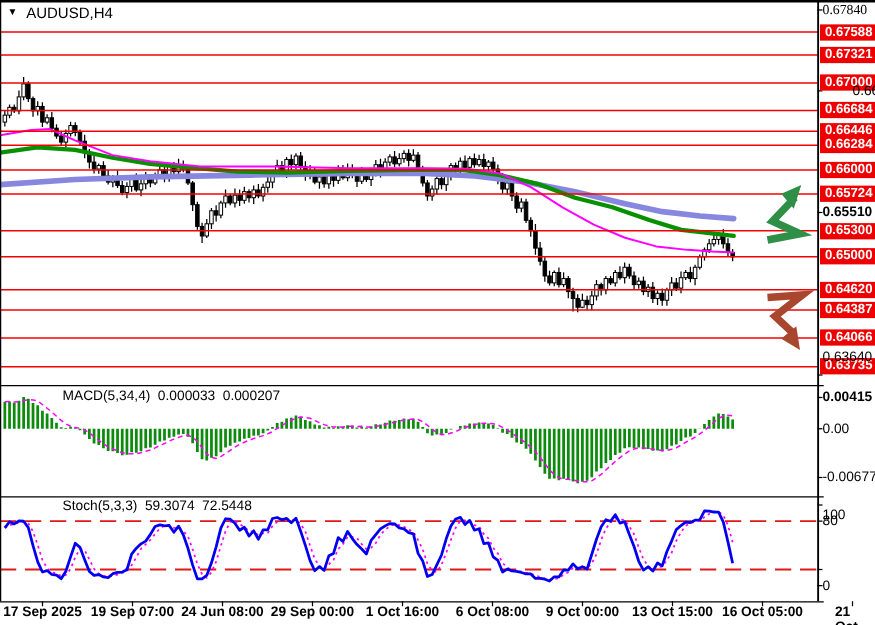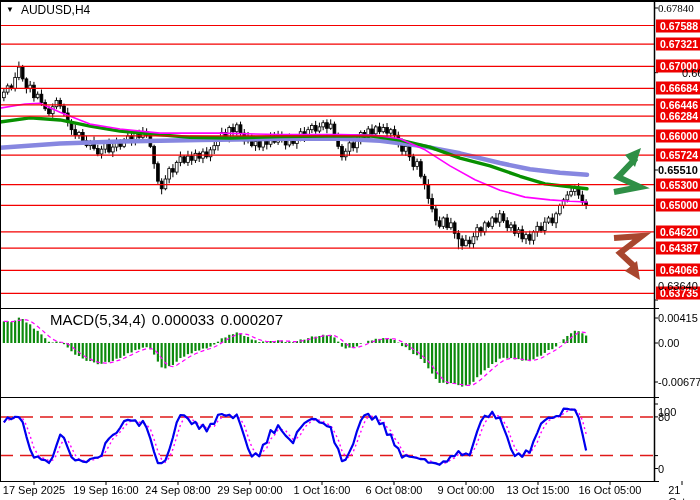"MACD(5,34,4) 0.000033 0.000207" .ind-label { font-size: 15px -> 11px }
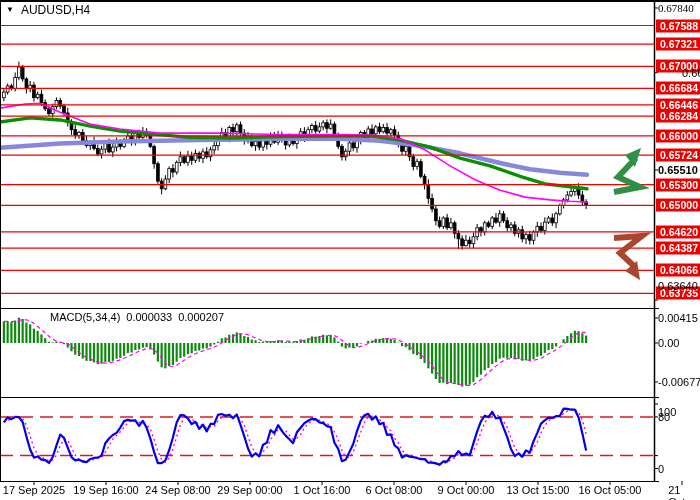"0.00415" div.px-label { font-weight: none -> bold }
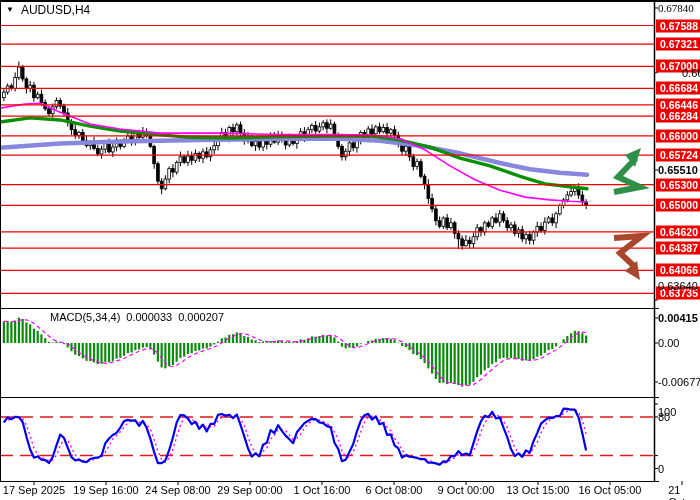"Stoch(5,3,3) 59.3074 72.5448" div.abs { html: none -> <div> <span>Stoch(5,3,3)</span><span>59.3074</span><span>72.5448</span> </div> }
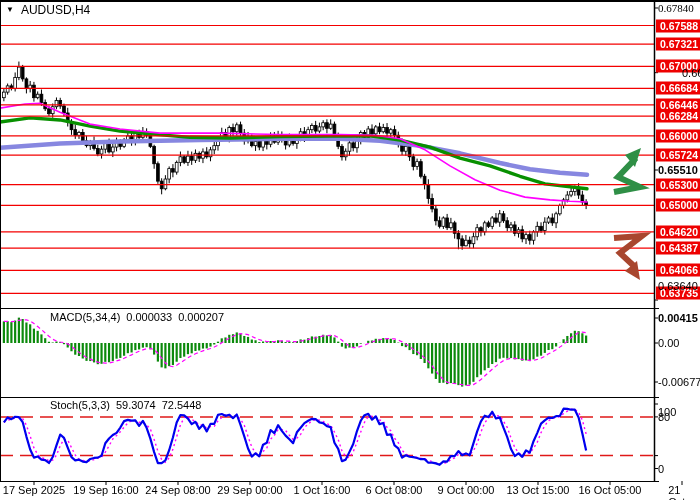"17 Sep 2025" .date-label { font-weight: none -> bold }
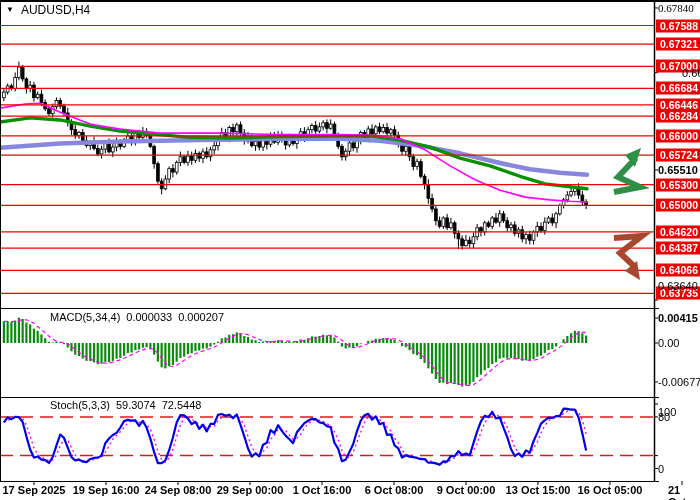"19 Sep 16:00" div.date-label { text: 16:00 -> 07:00 }
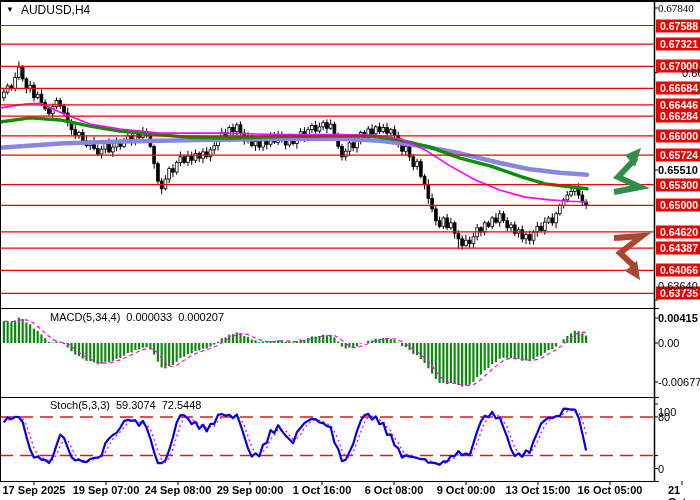"24 Sep 08:00" div.date-label { text: Sep -> Jun }
